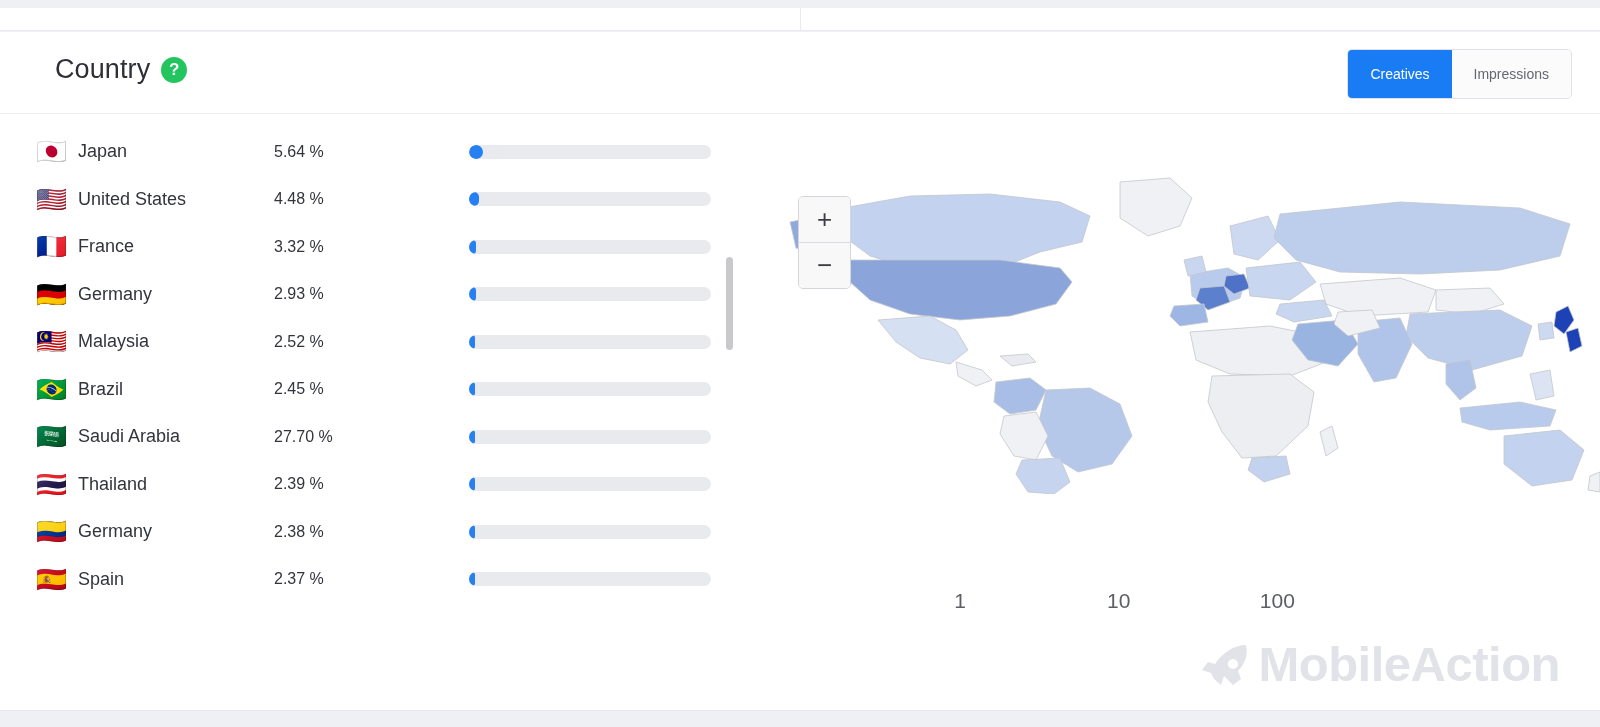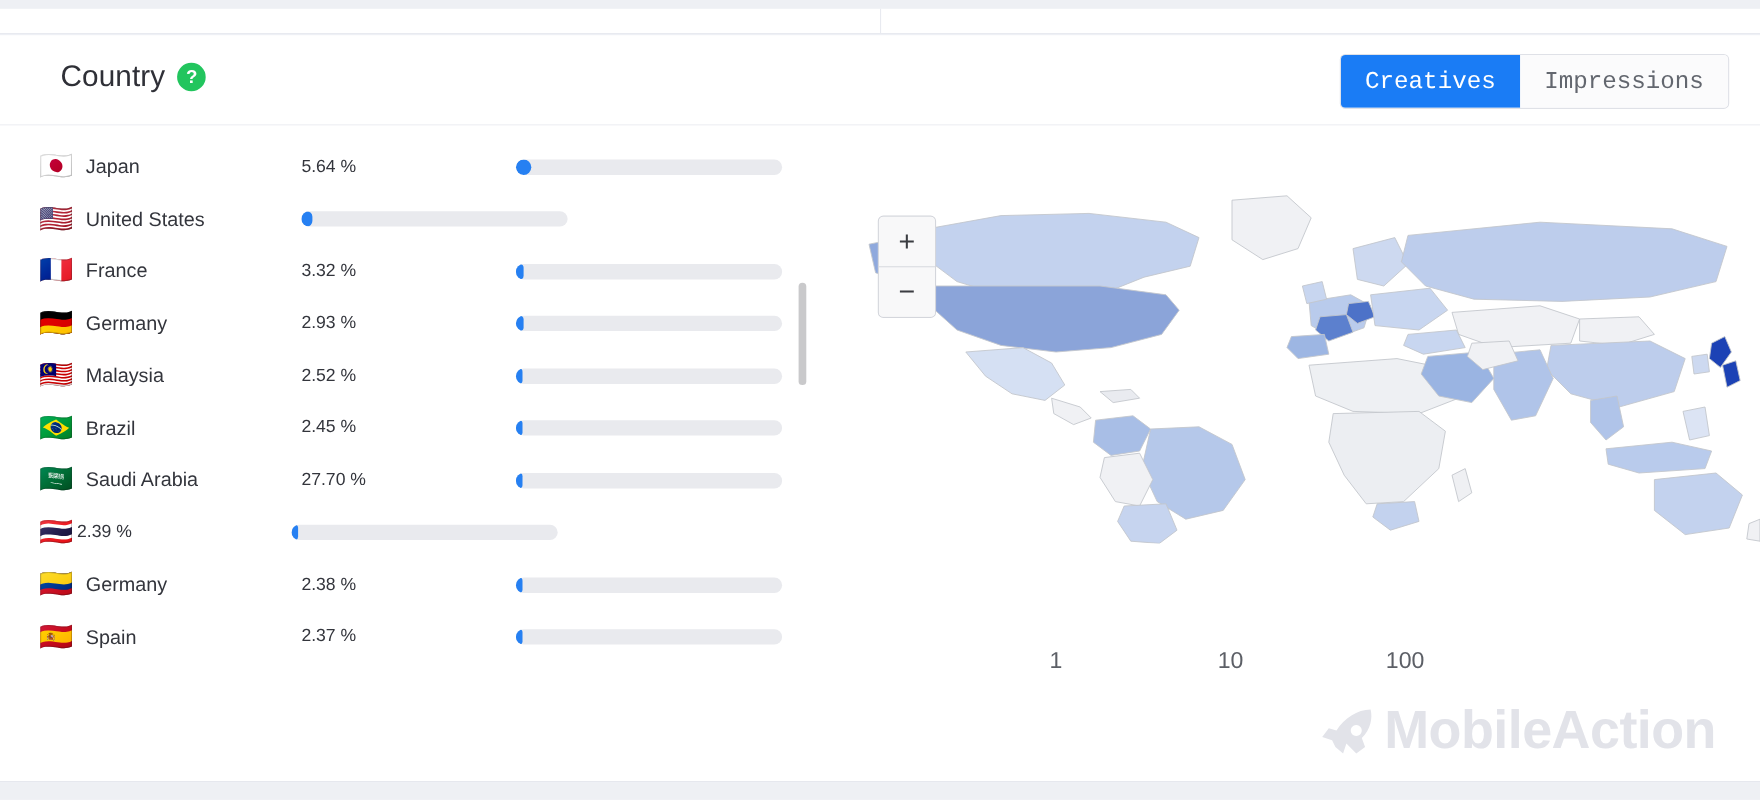"Creatives" .toggle-btn { font-family: Liberation Mono, monospace -> Liberation Sans, sans-serif; font-size: 22px -> 14px }
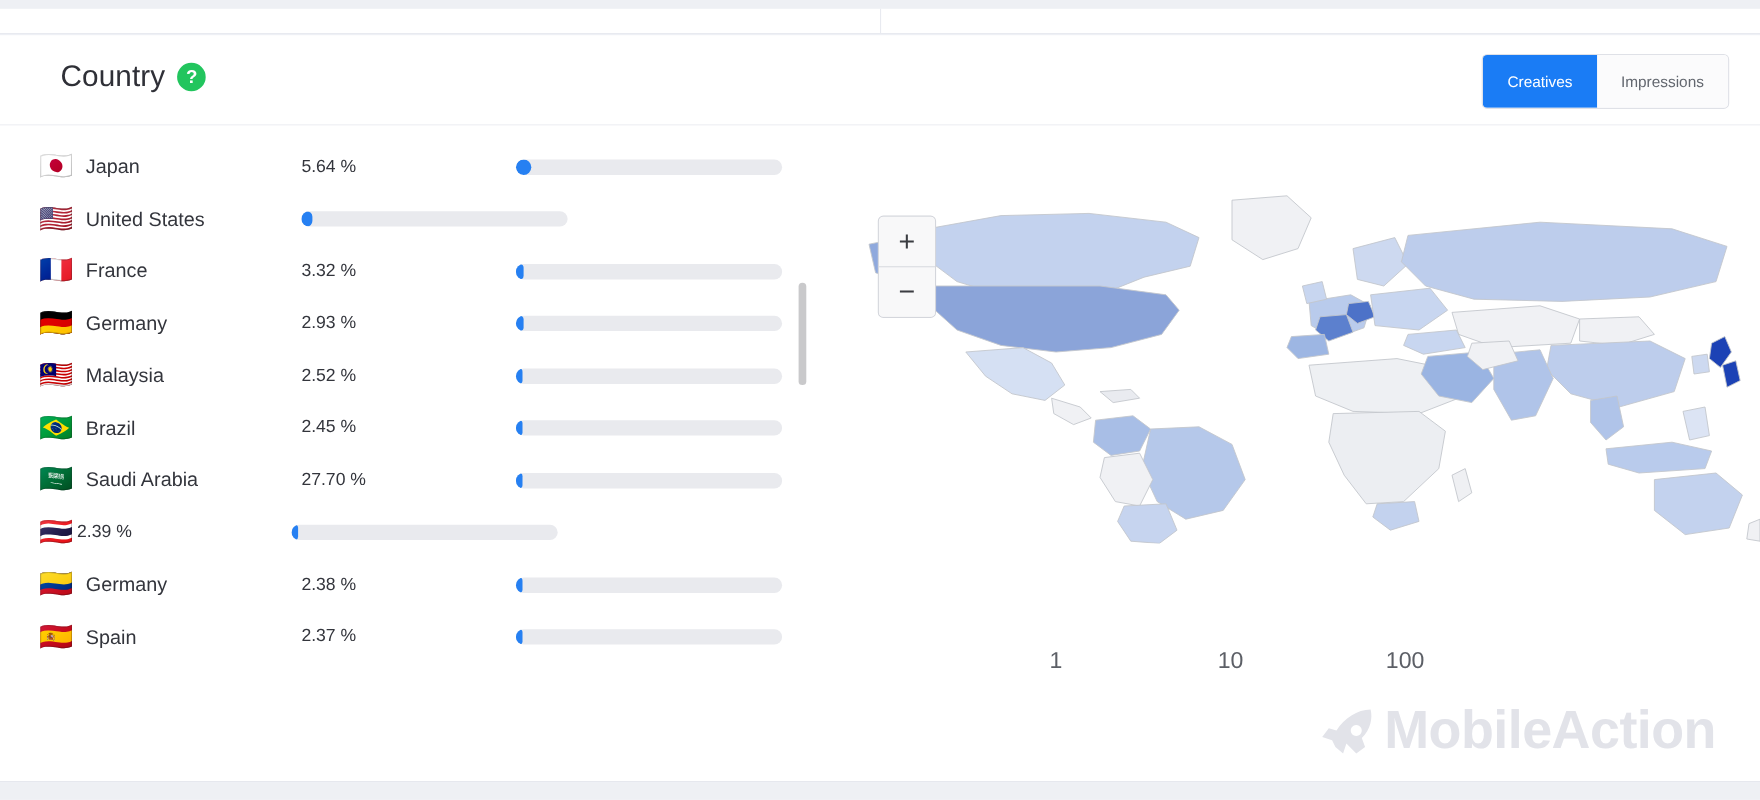"4.48 %" span.country-pct { html: none -> <span>4.48 %</span> }
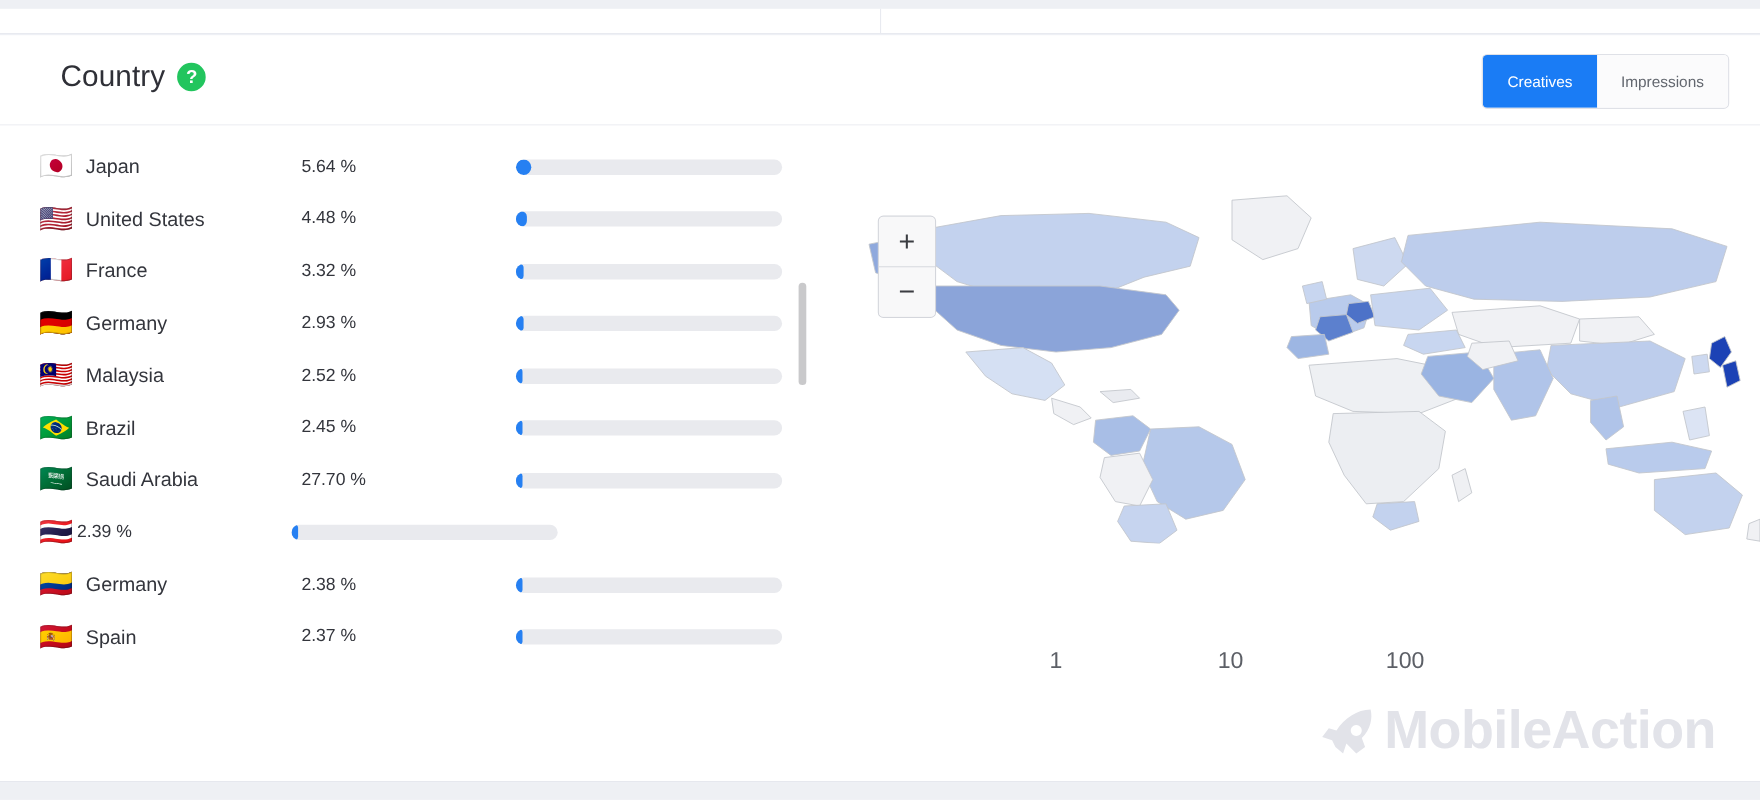"Thailand" span.country-name { html: none -> <span>Thailand</span> }
